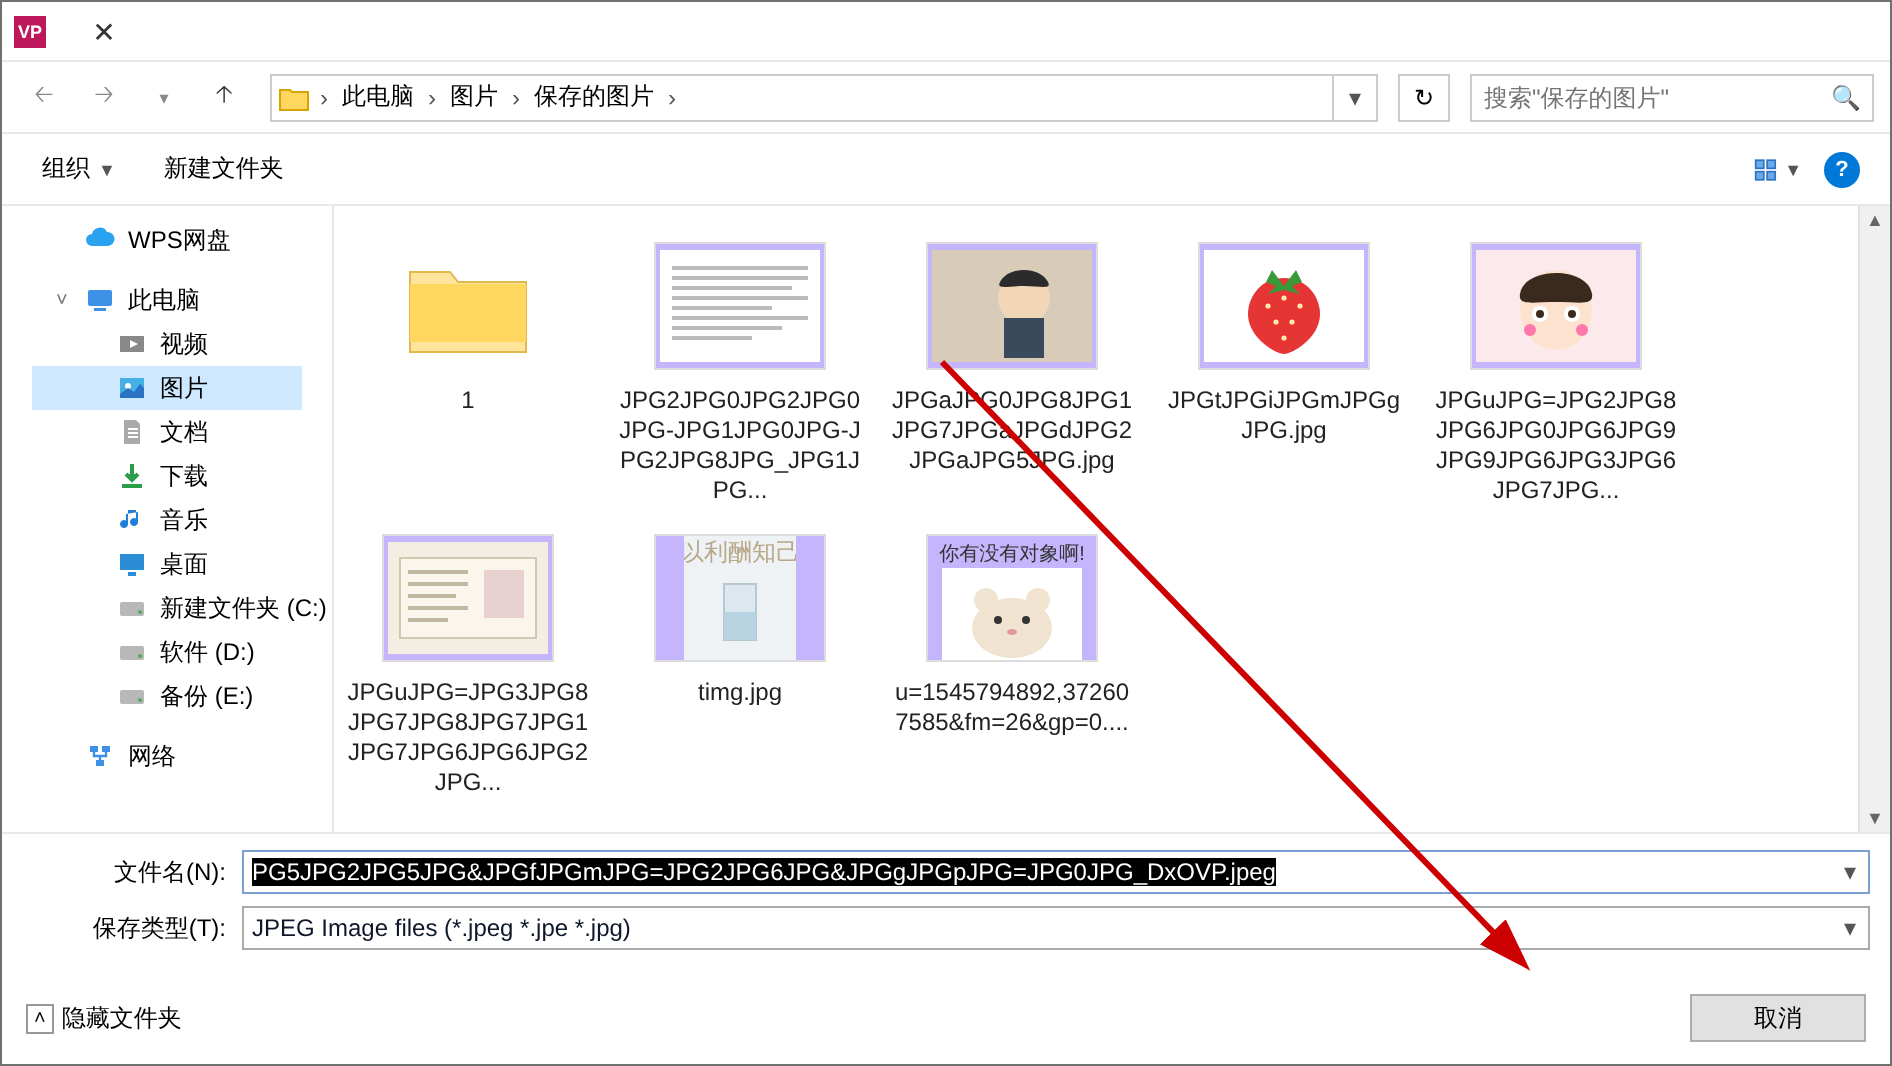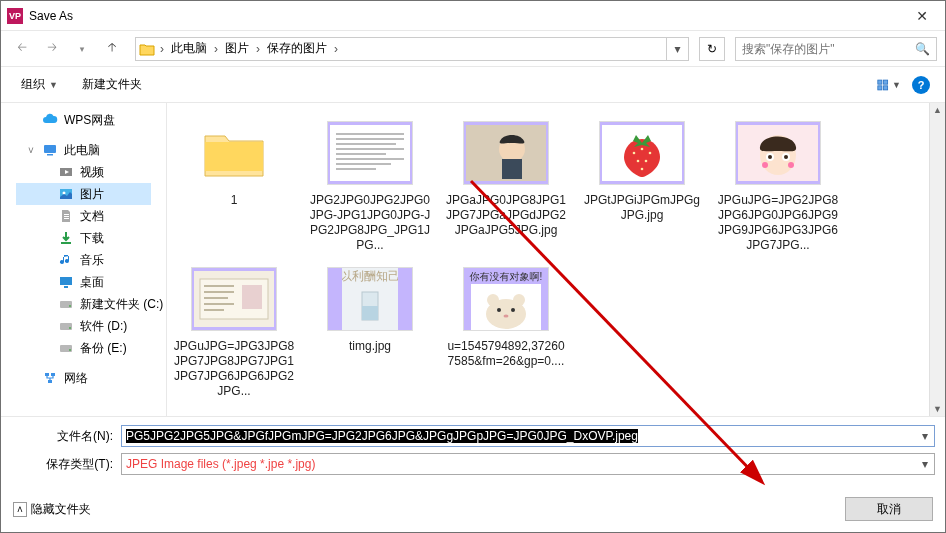"Save As" div.title { html: <div>Save As</div> -> none }
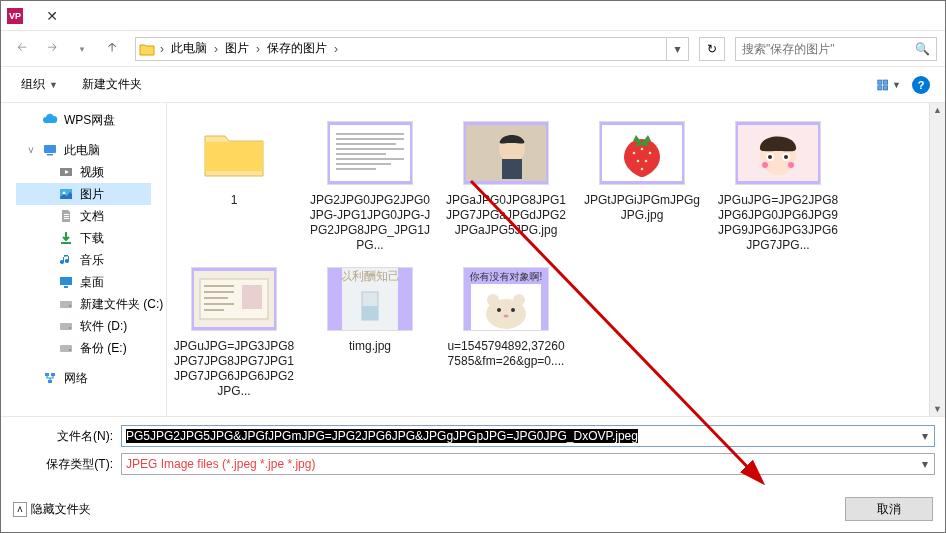"JPEG Image files (*.jpeg *.jpe" .form-field .sel-text { color: #ef4444 -> #0f172a }
